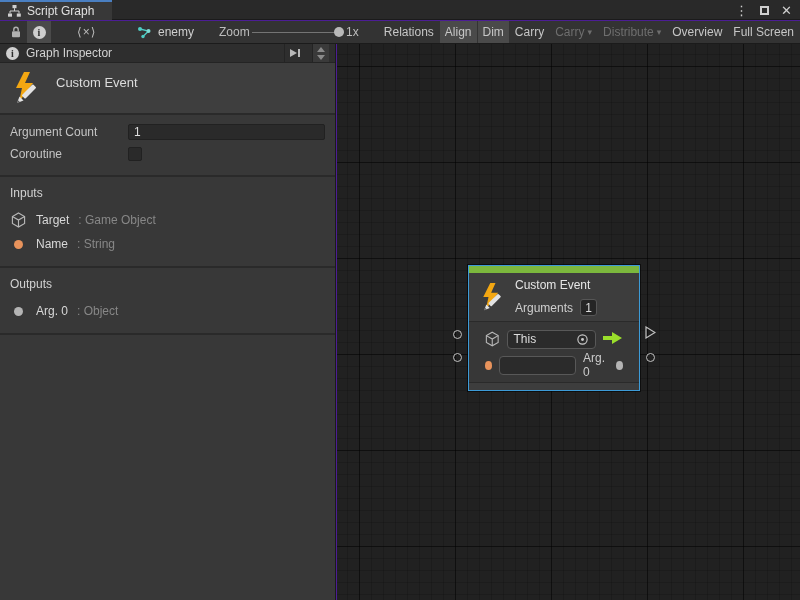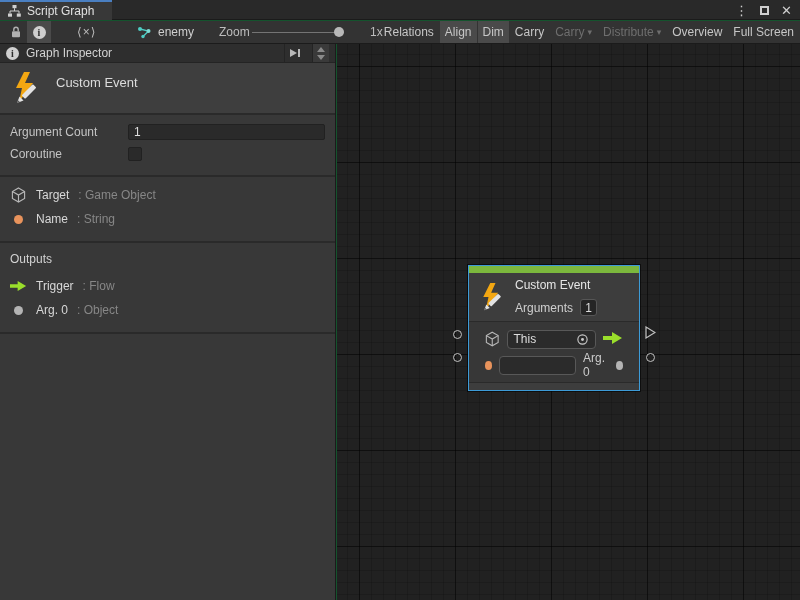"Script Graph" #app { background: #14532d -> #4c1d95 }
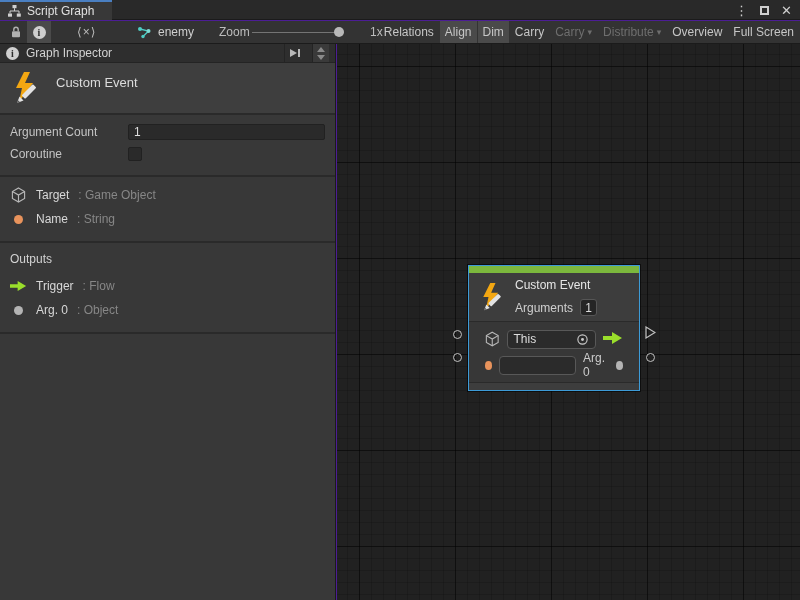"1x" .tb-zoom-val { left: 370px -> 346px }
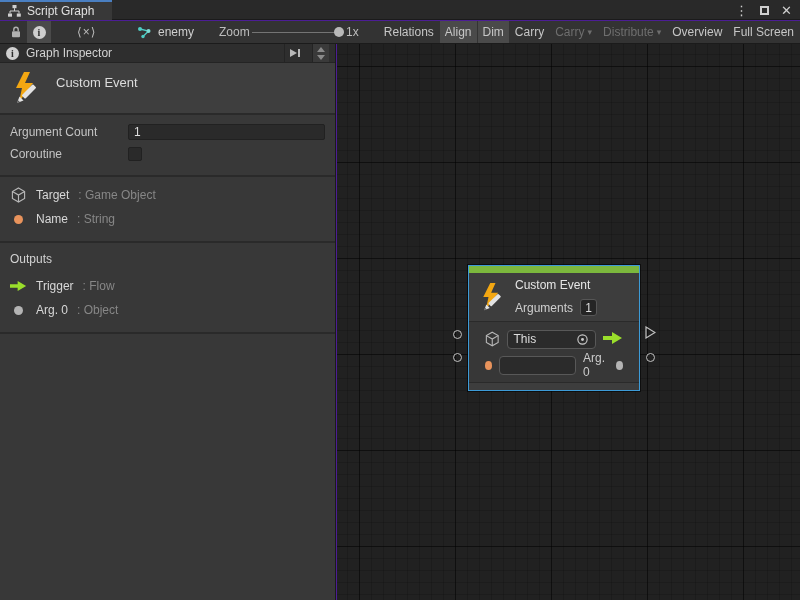"Inputs" div.section-title { html: none -> <div>Inputs</div> }
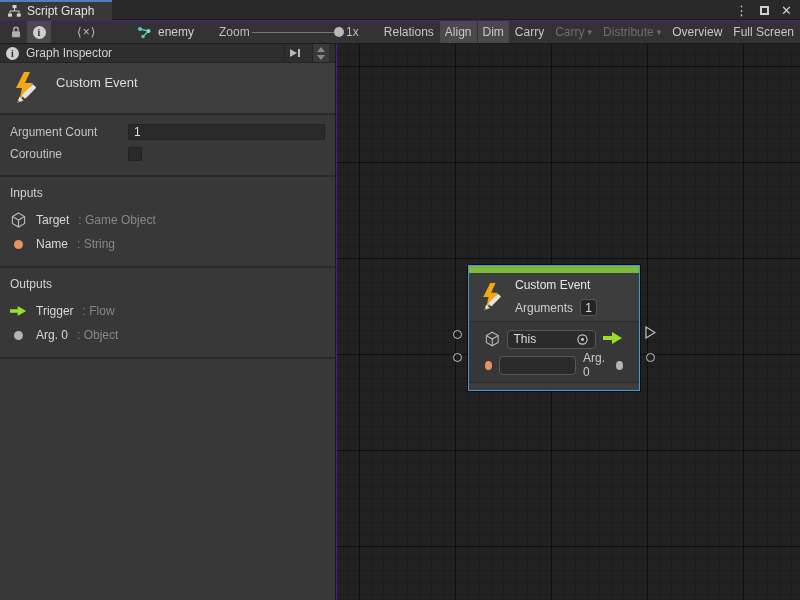"Trigger" div.port-row { html: <div> <span> <svg> <path></path> </svg> </span> <span>Trigger</span> <span>: Flow</span> </div> -> none }
